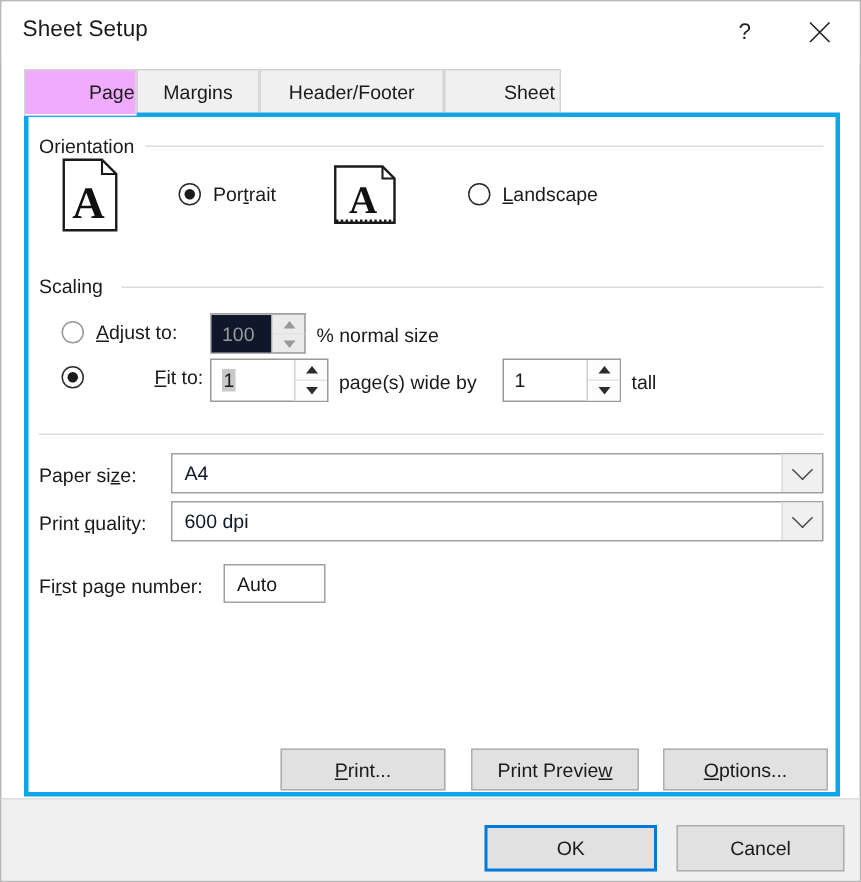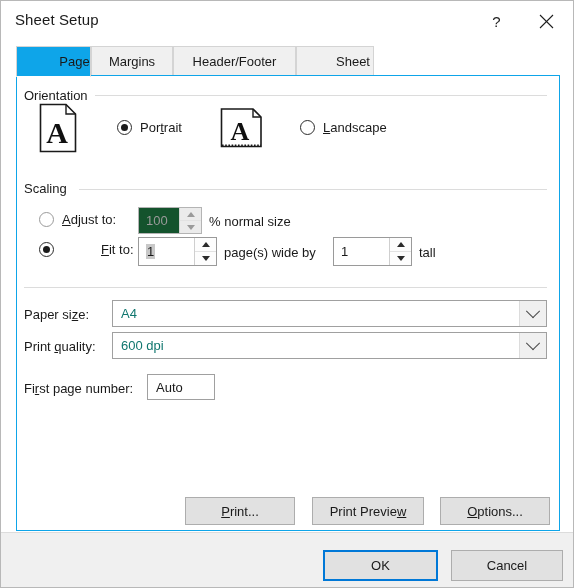"Page" .tab.active { background: #0ea5e9 -> #f0abfc }
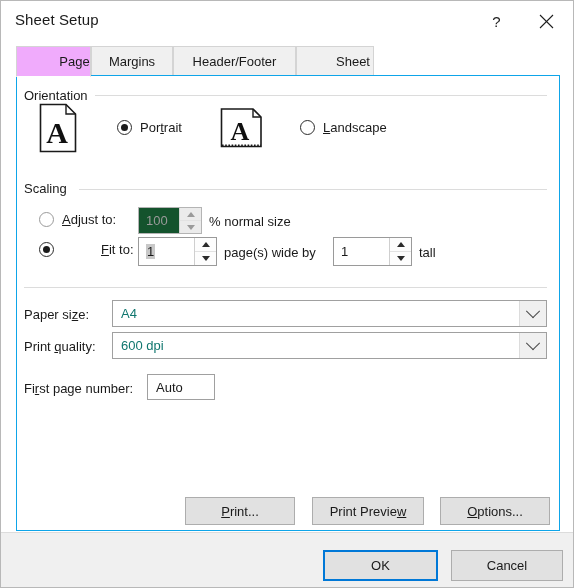"Orientation" .tabpanel { border: 1px solid #0ea5e9 -> 3px solid #0ea5e9 }
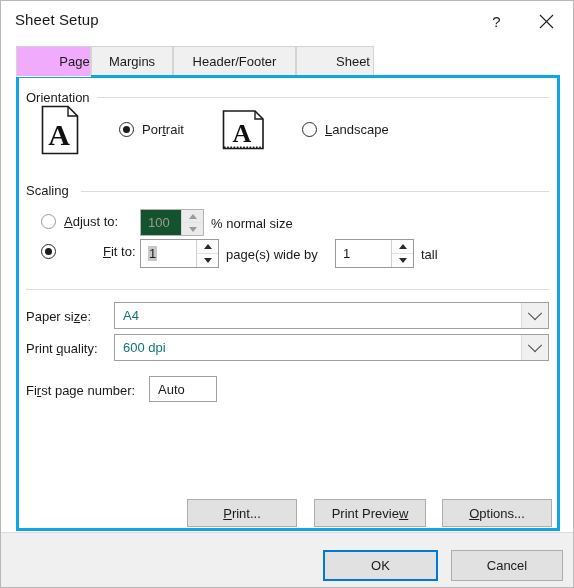"Landscape" div.radio-row { left: 283px -> 293px }
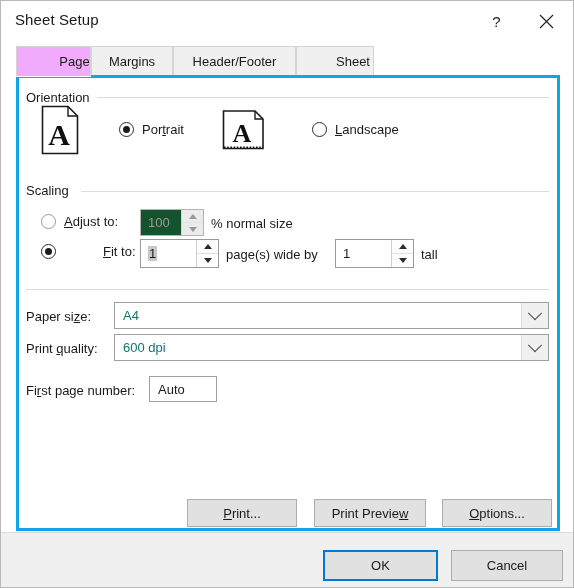"100" .spin.disabled { background: #14532d -> #0f172a }
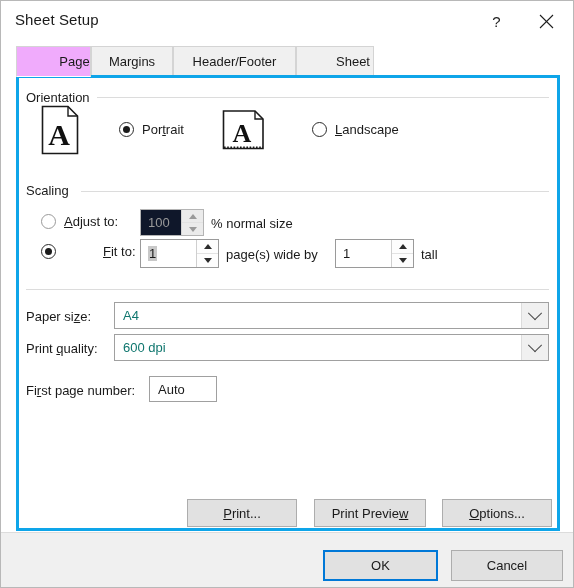"A4" .combo-value { color: #0f766e -> #0f172a }
